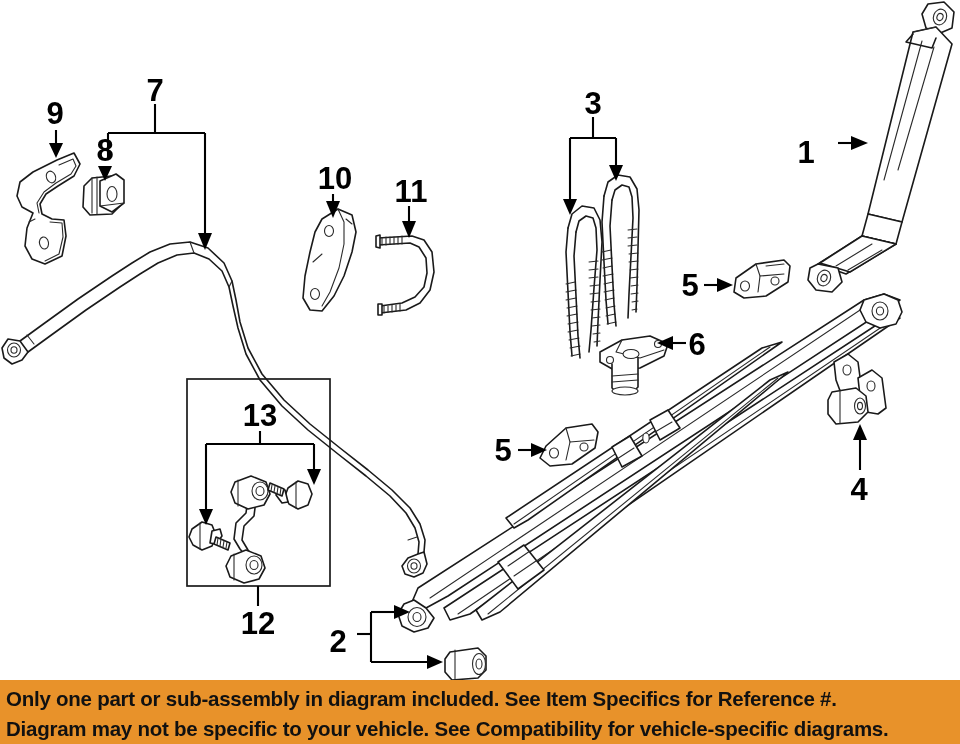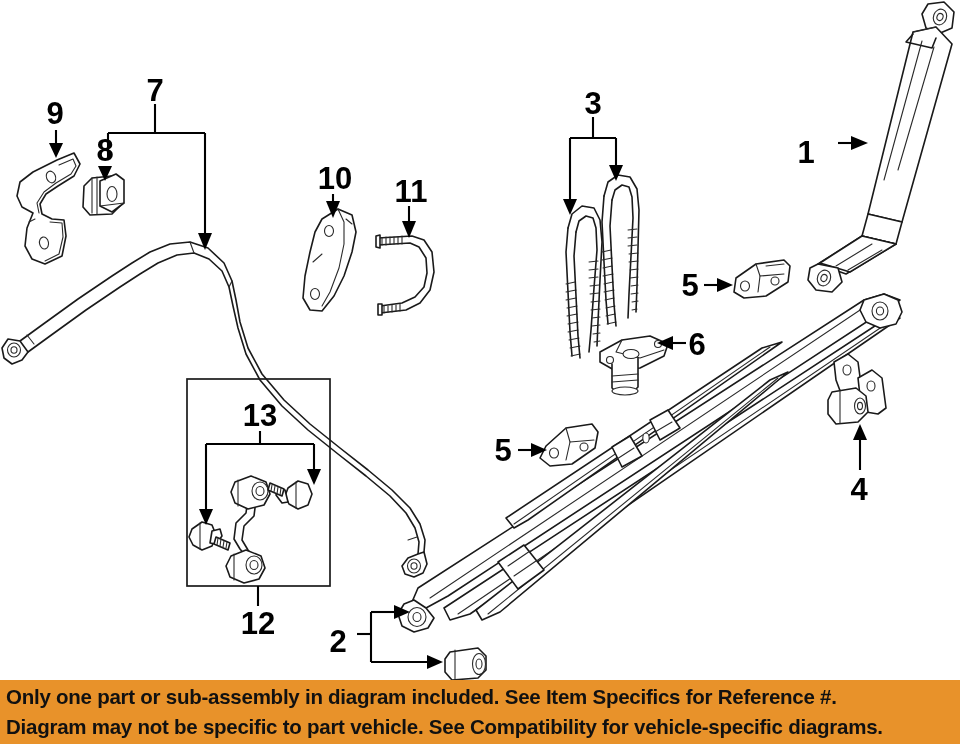"Only one part or sub-assembly" #banner { justify-content: center -> none; padding: 16px 6px -> 4px 6px }
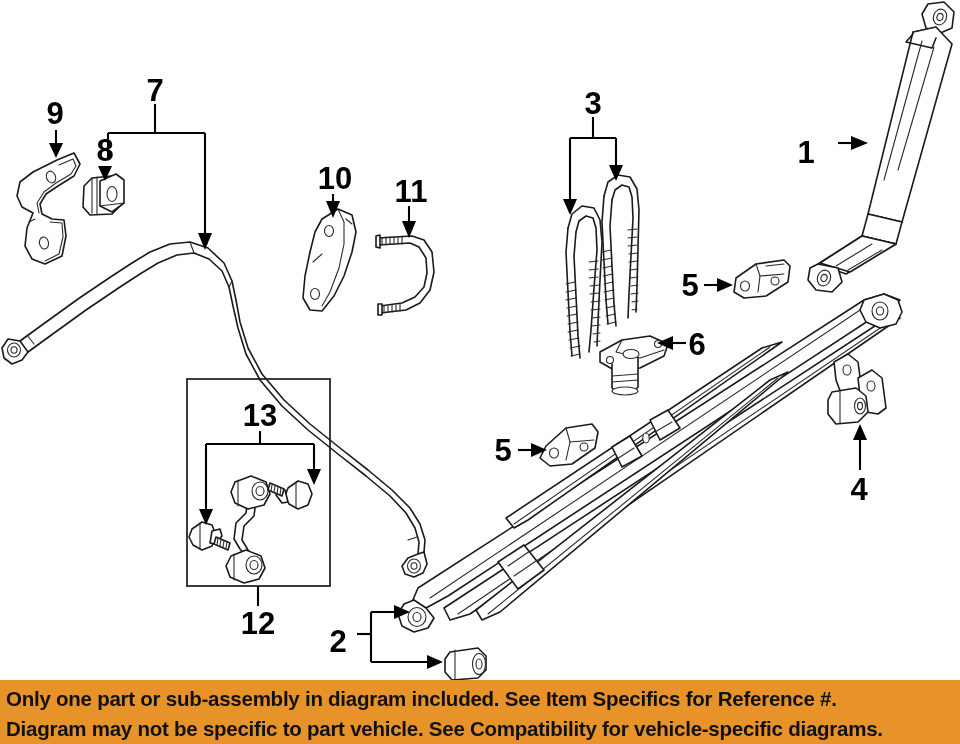"Diagram may not be specific" div.banner-line { text: part -> your }
